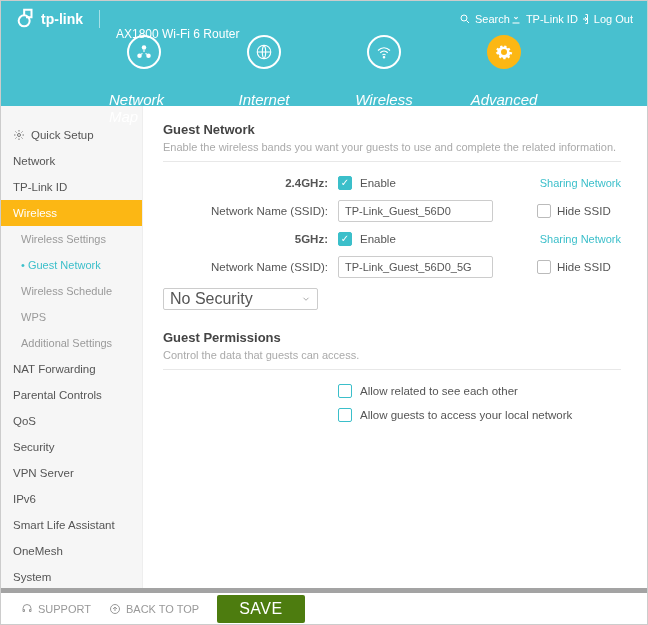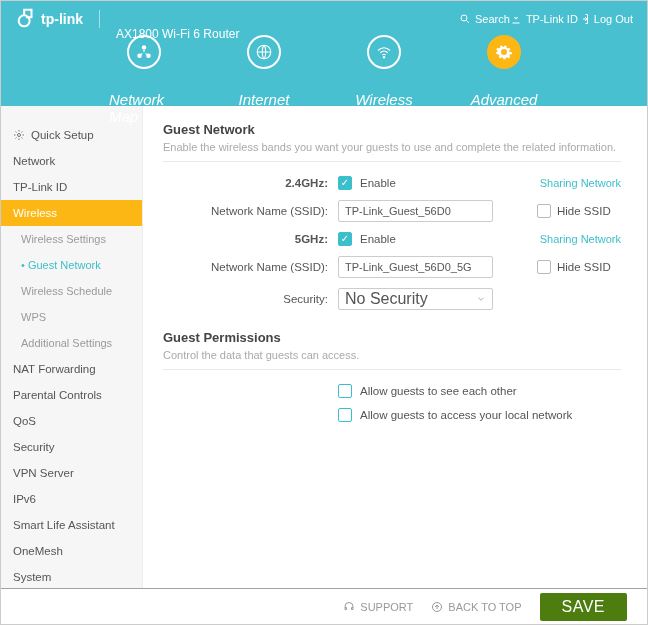"Security:" div.form-label { html: <div>Security:</div> -> none }
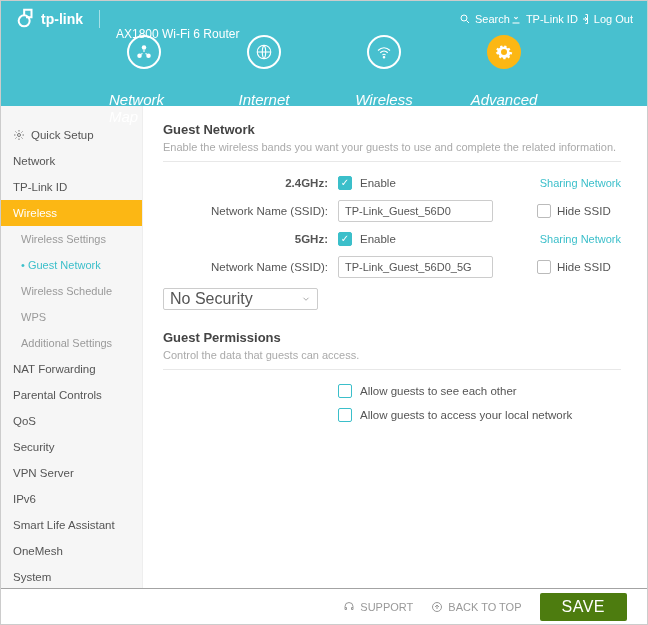"Allow guests to see each" span { text: guests -> related }
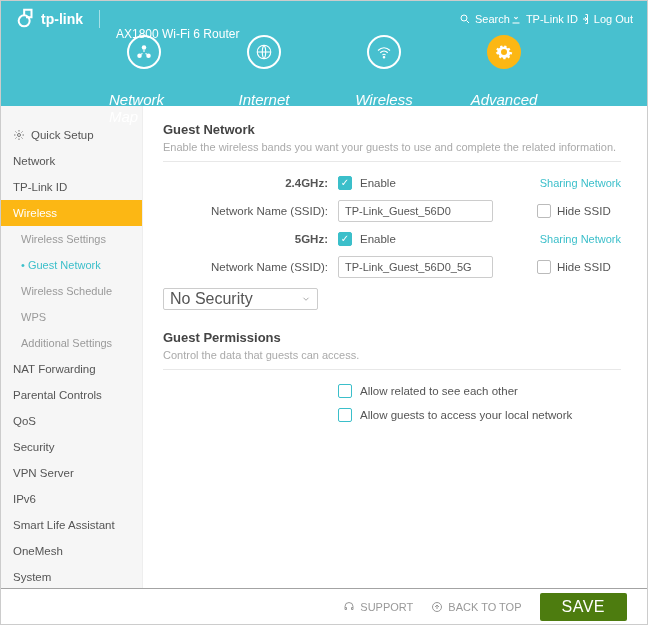"SUPPORT" .footer { border-top: 1px solid #a3a3a3 -> 5px solid #a3a3a3; justify-content: flex-end -> none }
